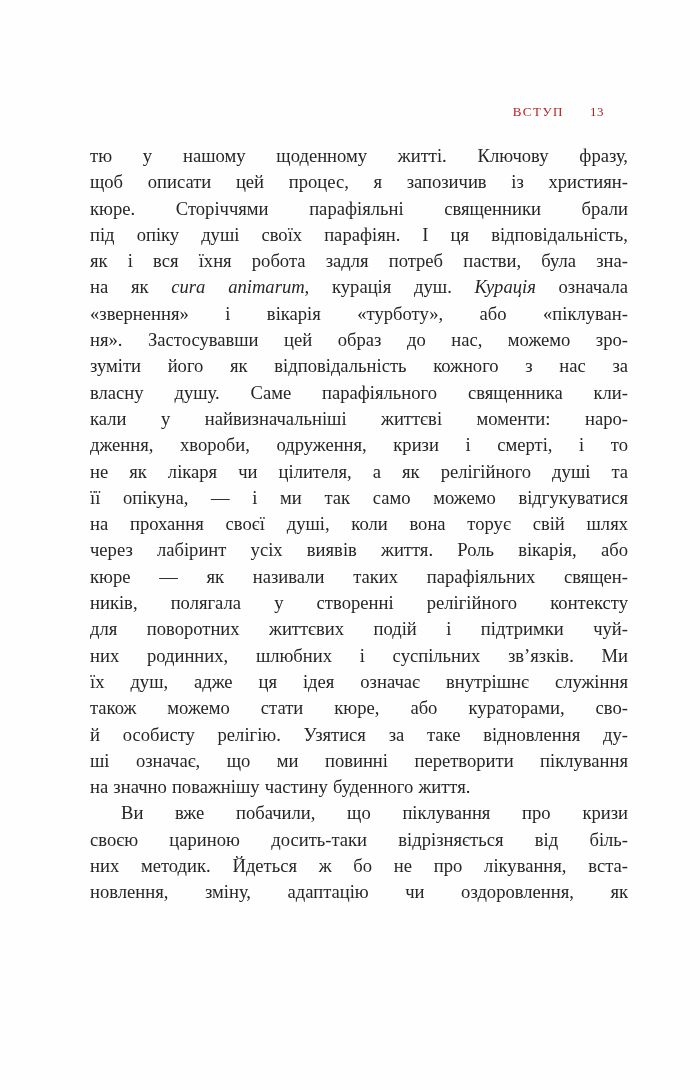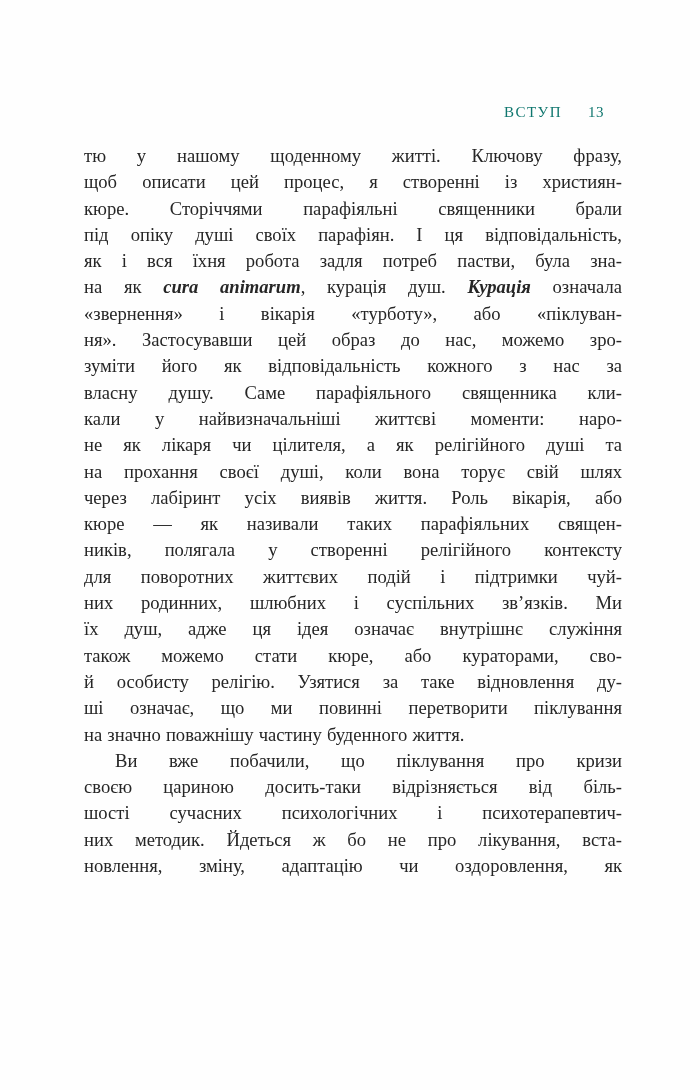"ВСТУП 13" .running-head { color: #0f766e -> #b91c1c; font-size: 15px -> 13px }
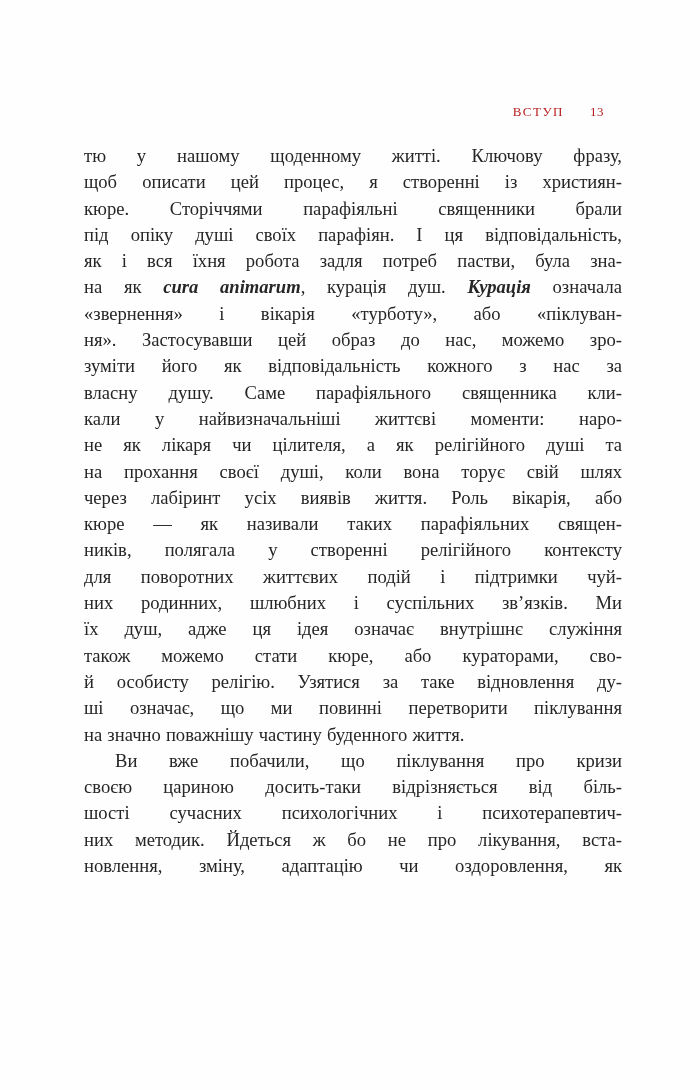"тю у нашому щоденному житті." .body-block { left: 84px -> 90px }
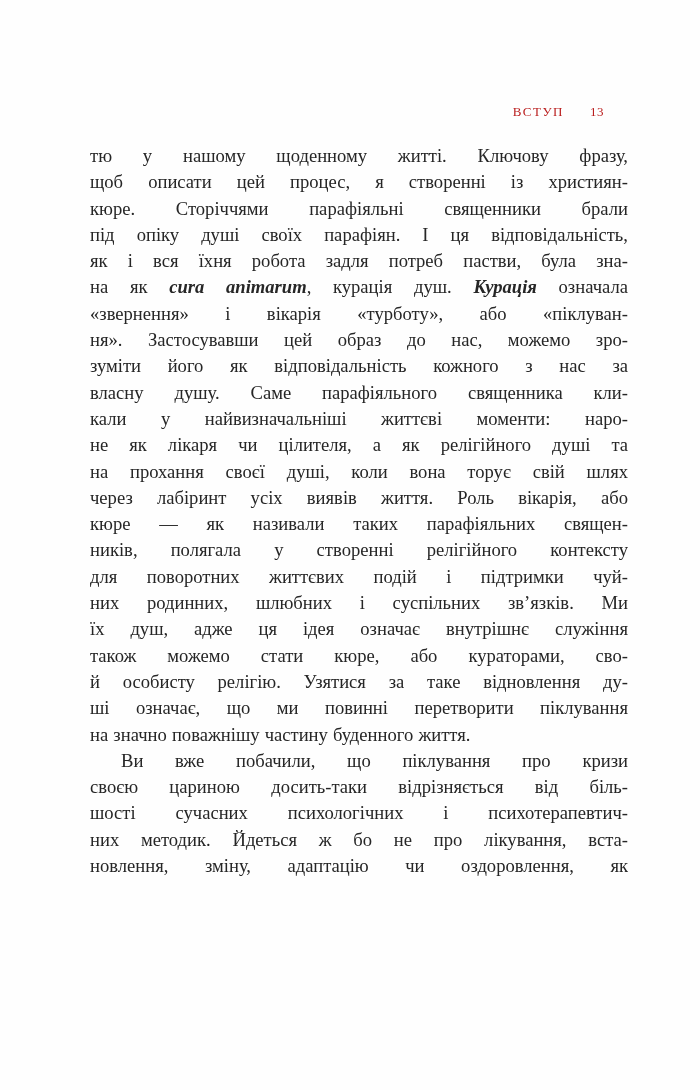"щоб описати цей процес, я" span { text: створенні -> запозичив }
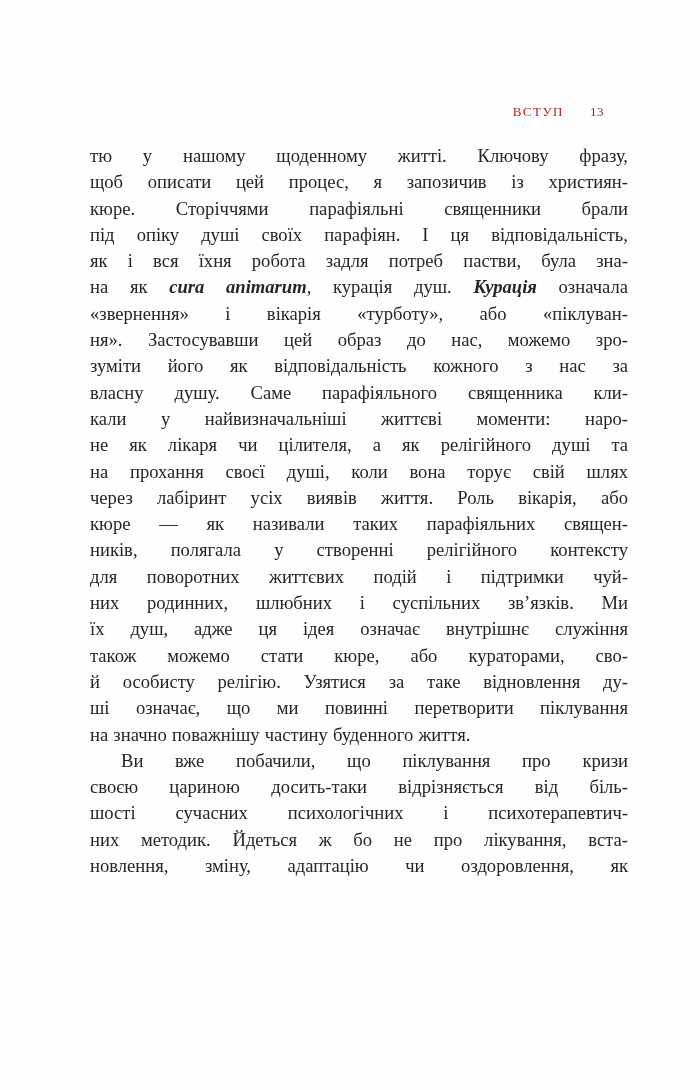"cura animarum" .italic { font-weight: bold -> none }
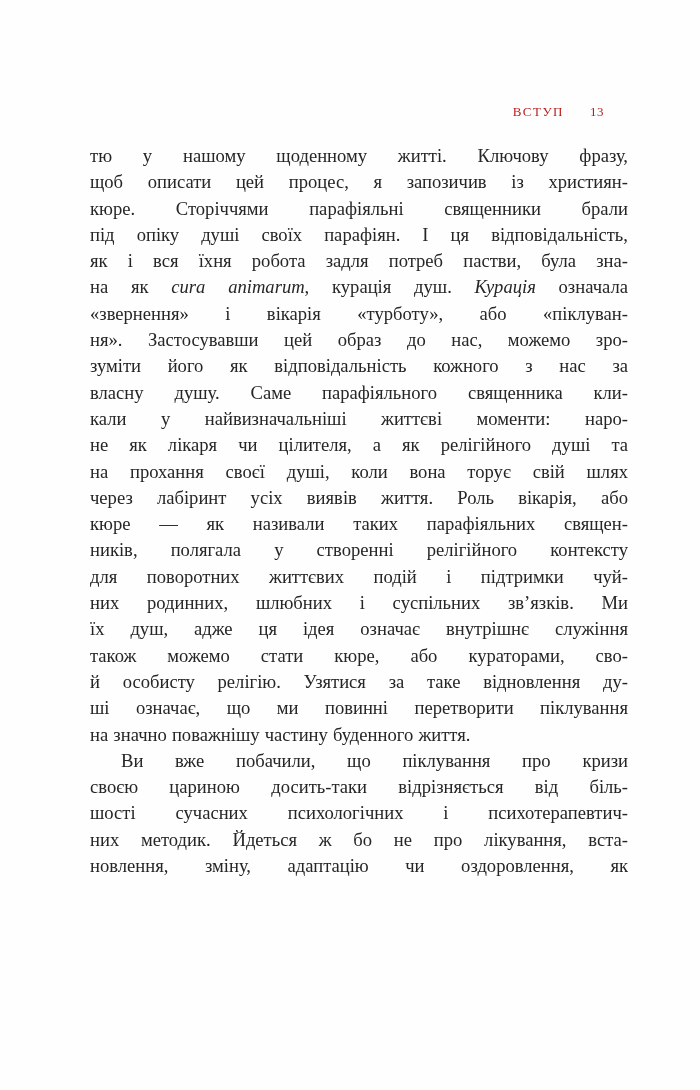"дження, хвороби, одруження, кризи і" div.line { html: none -> <div><span>дження, хвороби, одруження, кризи і смерті, і то</span></div> }
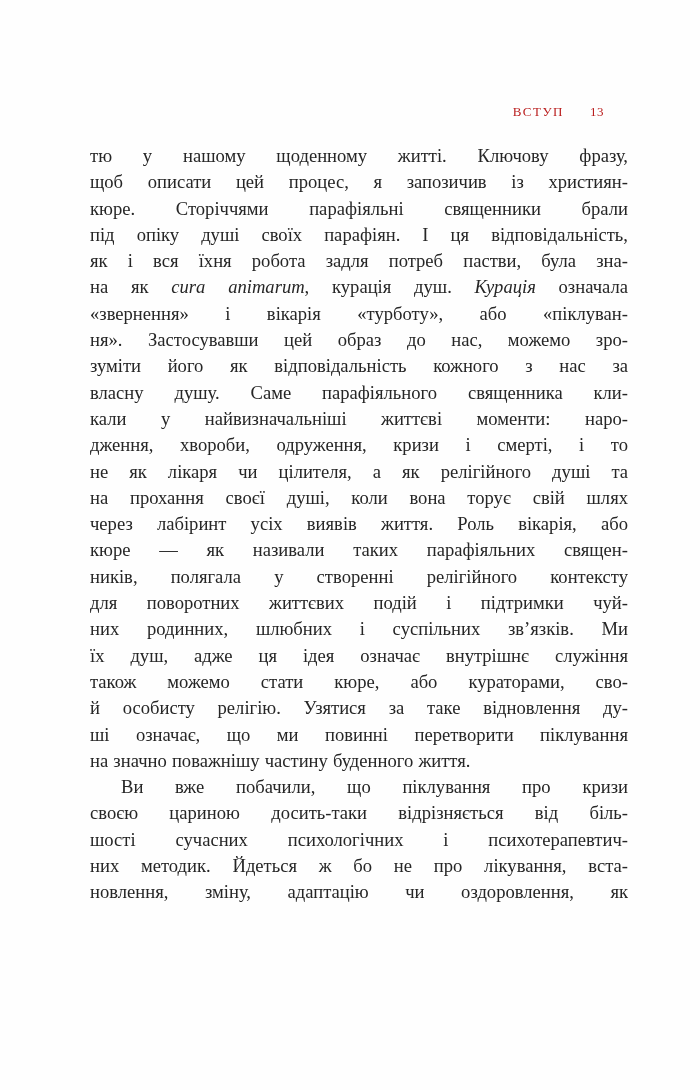"її опікуна, — і ми" div.line { html: none -> <div><span>її опікуна, — і ми так само можемо відгукуватися</span></div> }
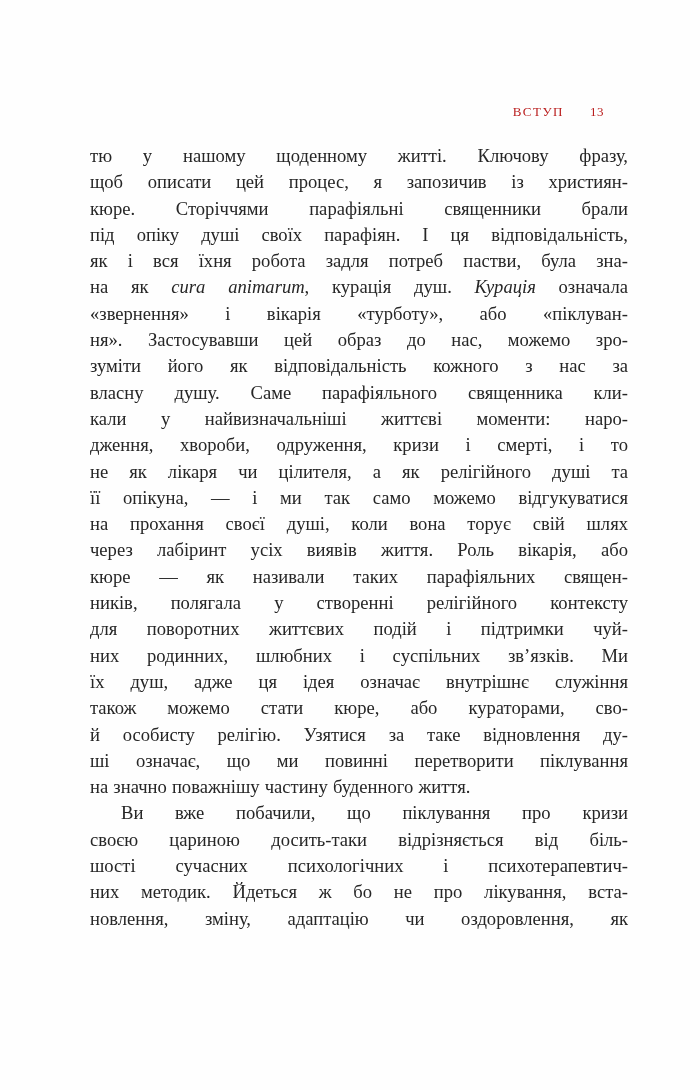"шості сучасних психологічних і" div.line { html: <div><span>шості сучасних психологічних і психотерапевтич-</span></div> -> none }
